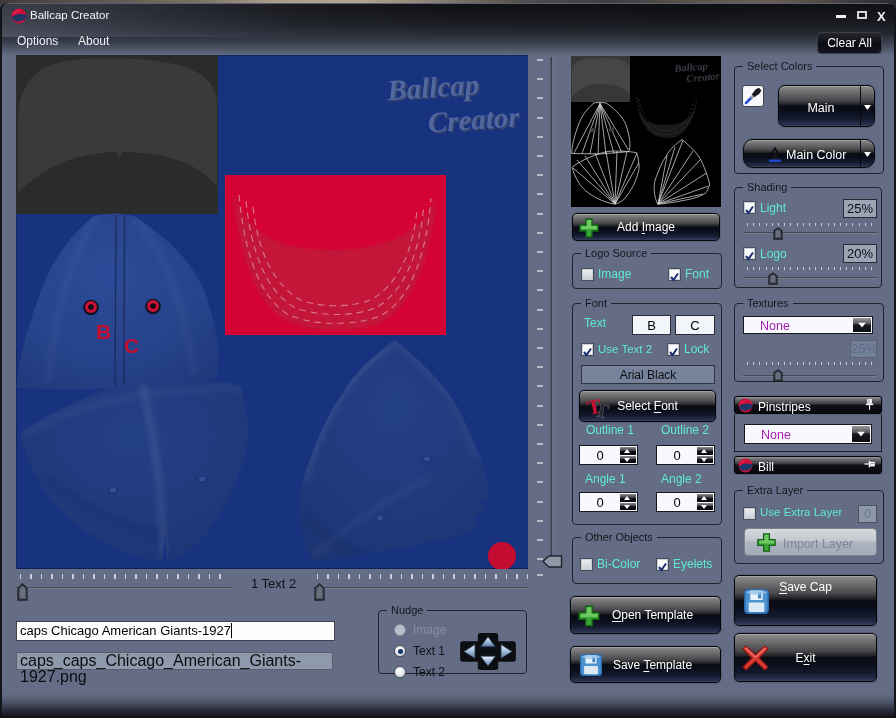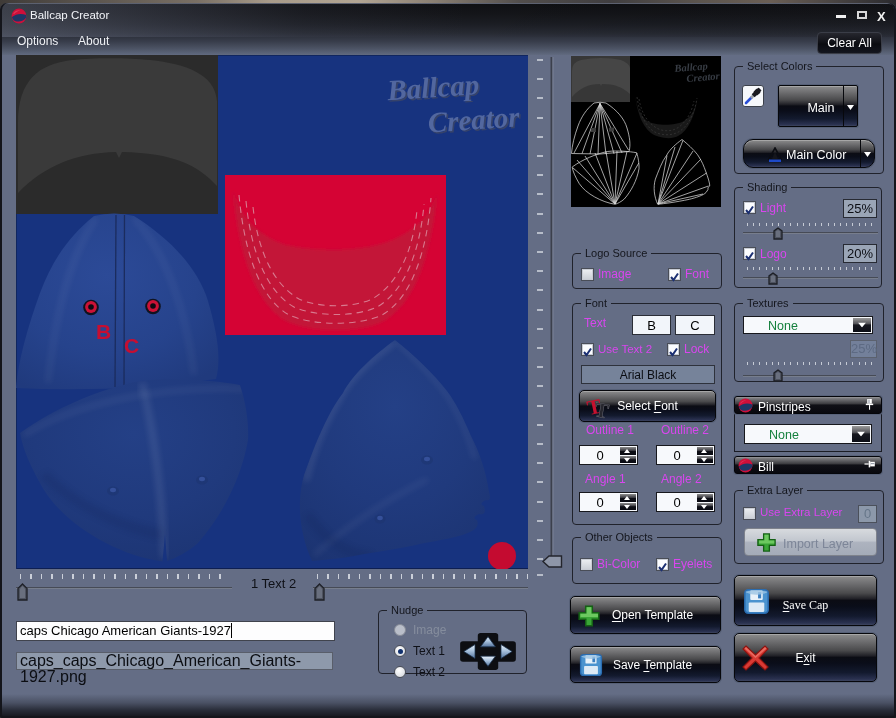"Main" div.abs { border-radius: 2px -> 7px; width: 80px -> 97px }
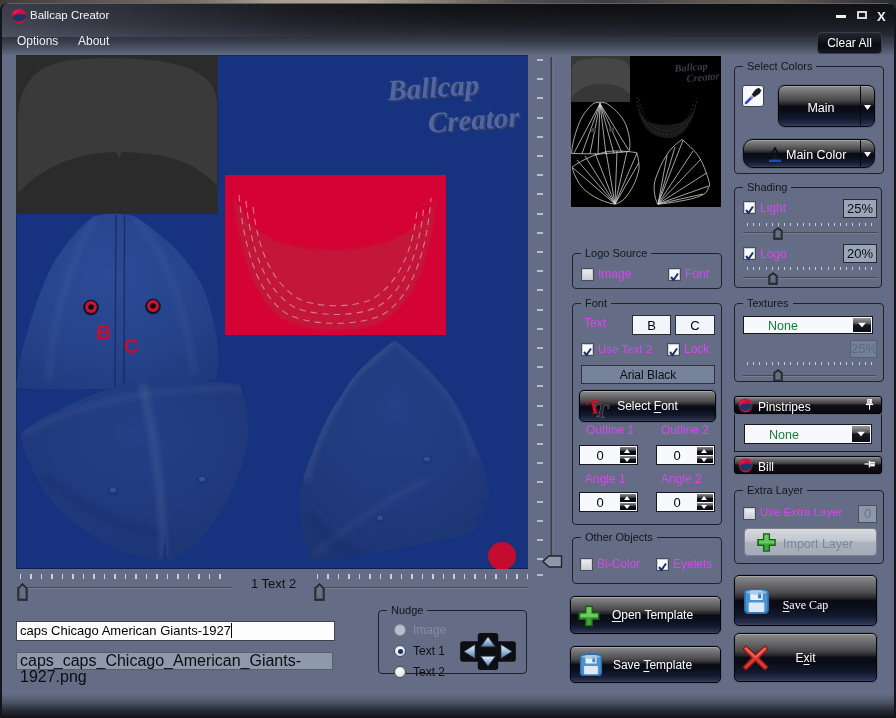"Light" .cblbl { color: #d946ef -> #5eead4 }
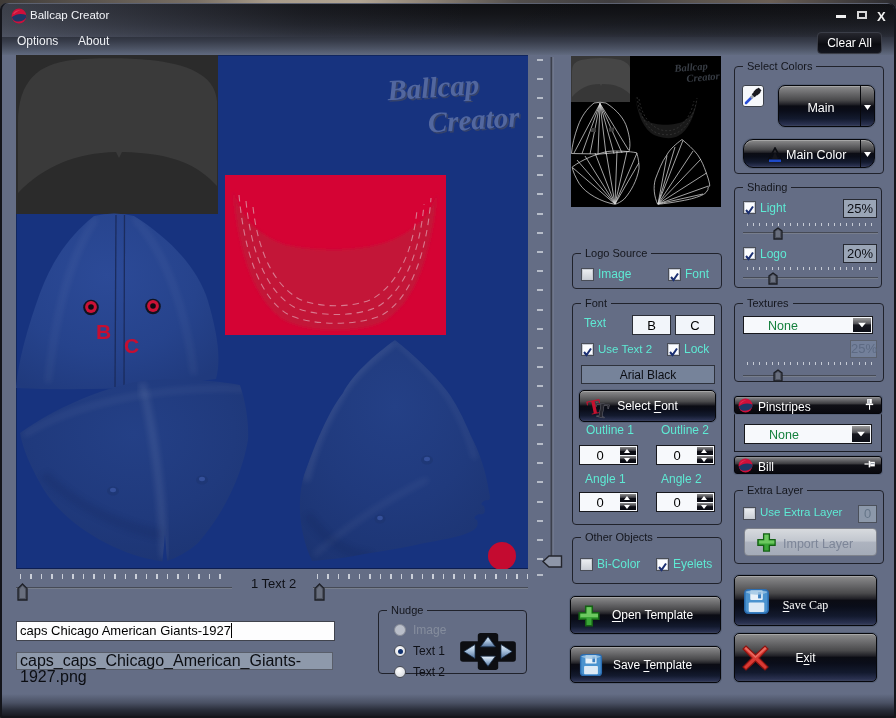"Add Image" div.abs { html: none -> <div> <svg> <path></path> <path></path> </svg> <div>Add <u>I</u>mage</div> </div> }
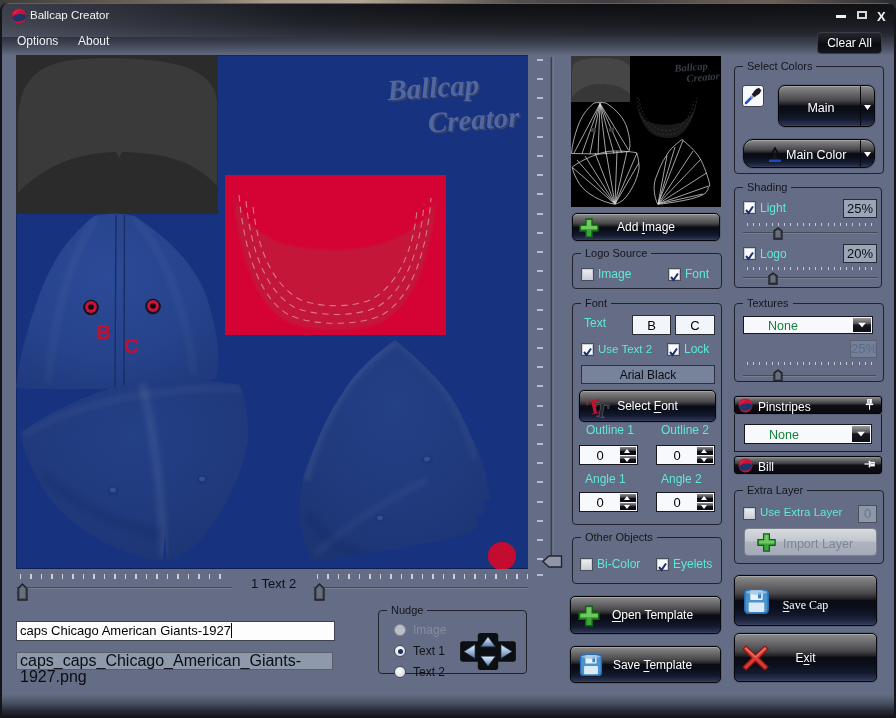"None" .combo .txt { color: #15803d -> #a21caf; left: 24px -> 16px }
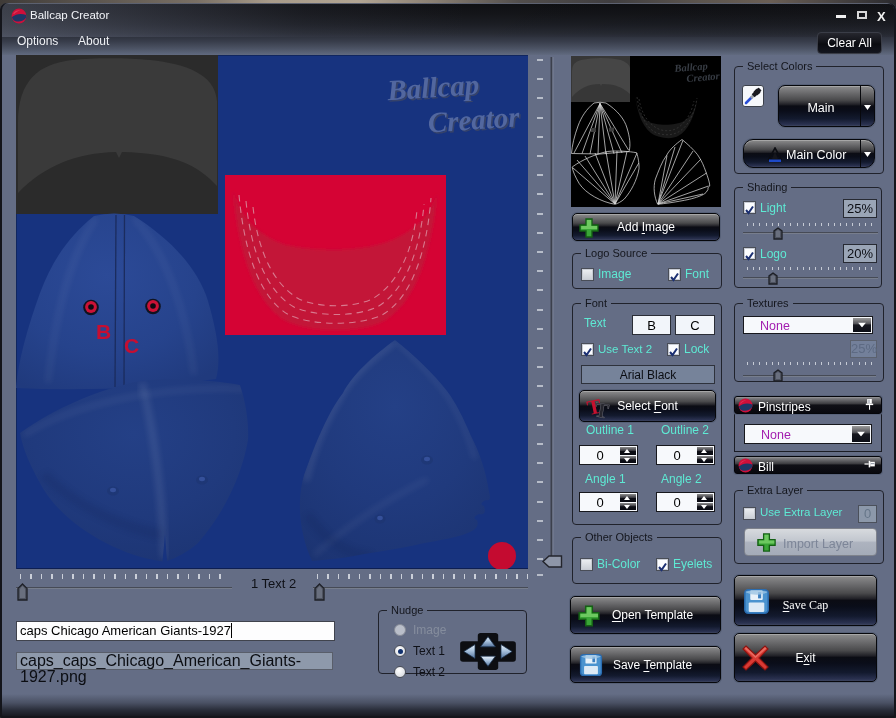"Save Cap" div.cap { font-family: Liberation Serif, serif -> none; top: 22px -> 4px }
